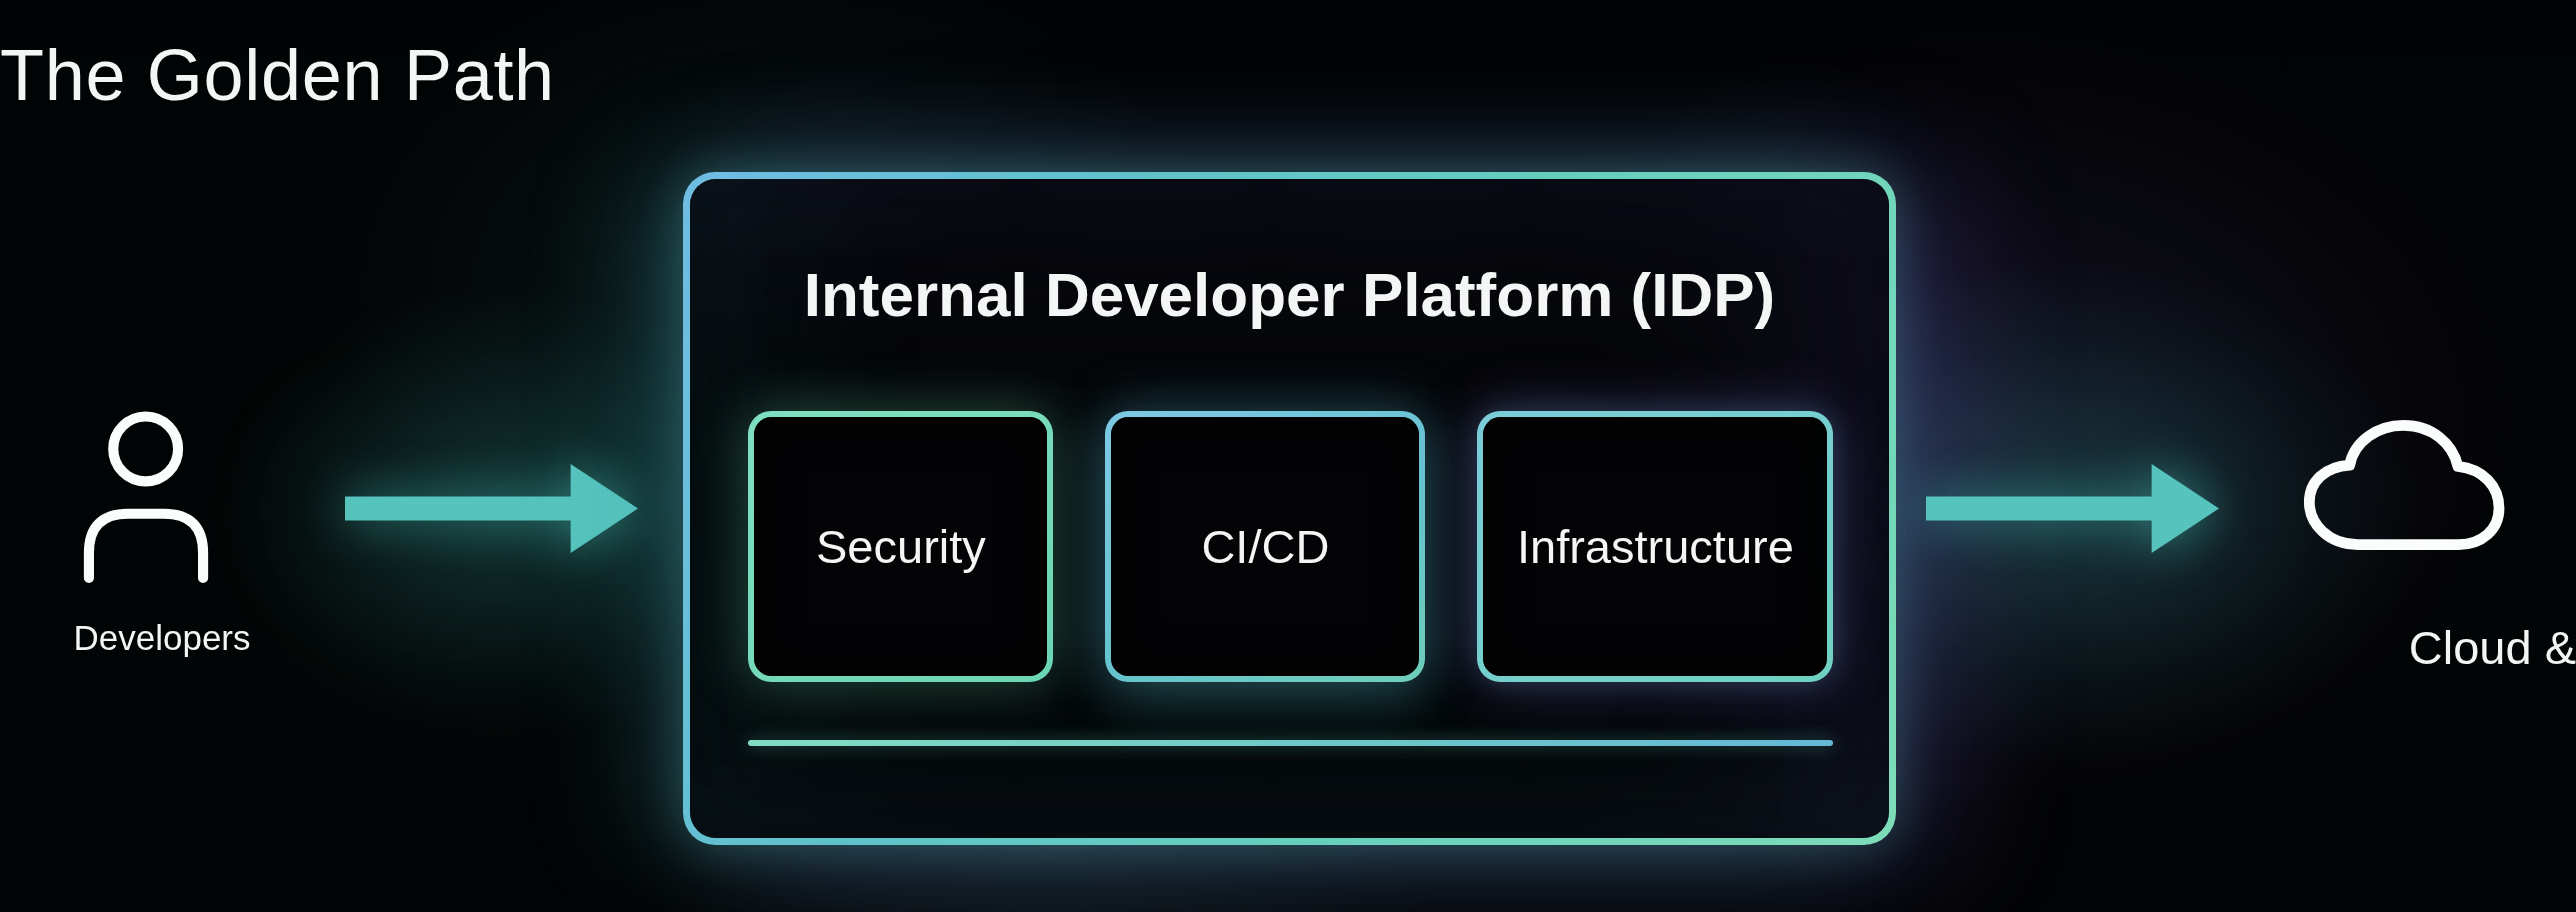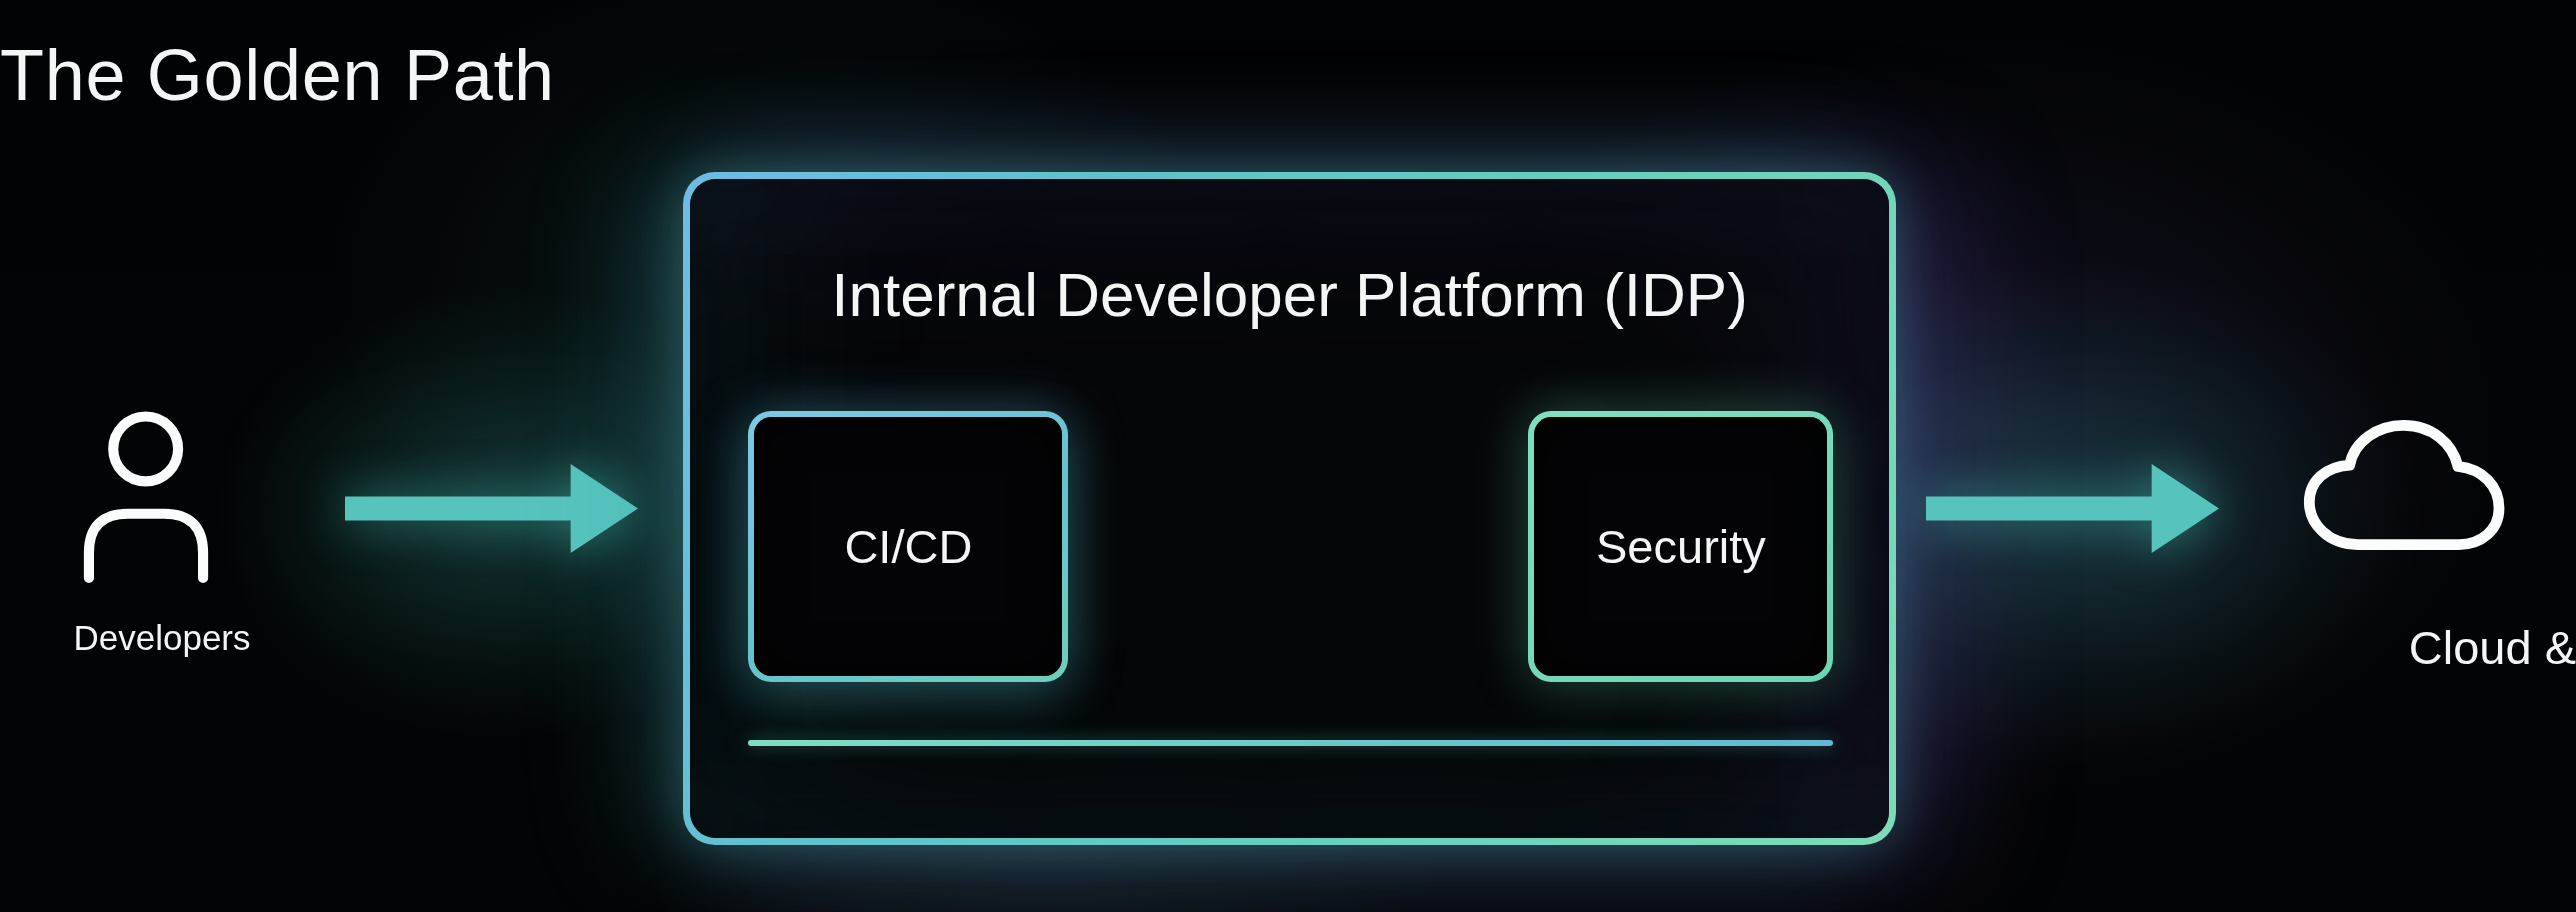"Internal Developer Platform (IDP)" .idp-title { font-weight: 400 -> 700 }
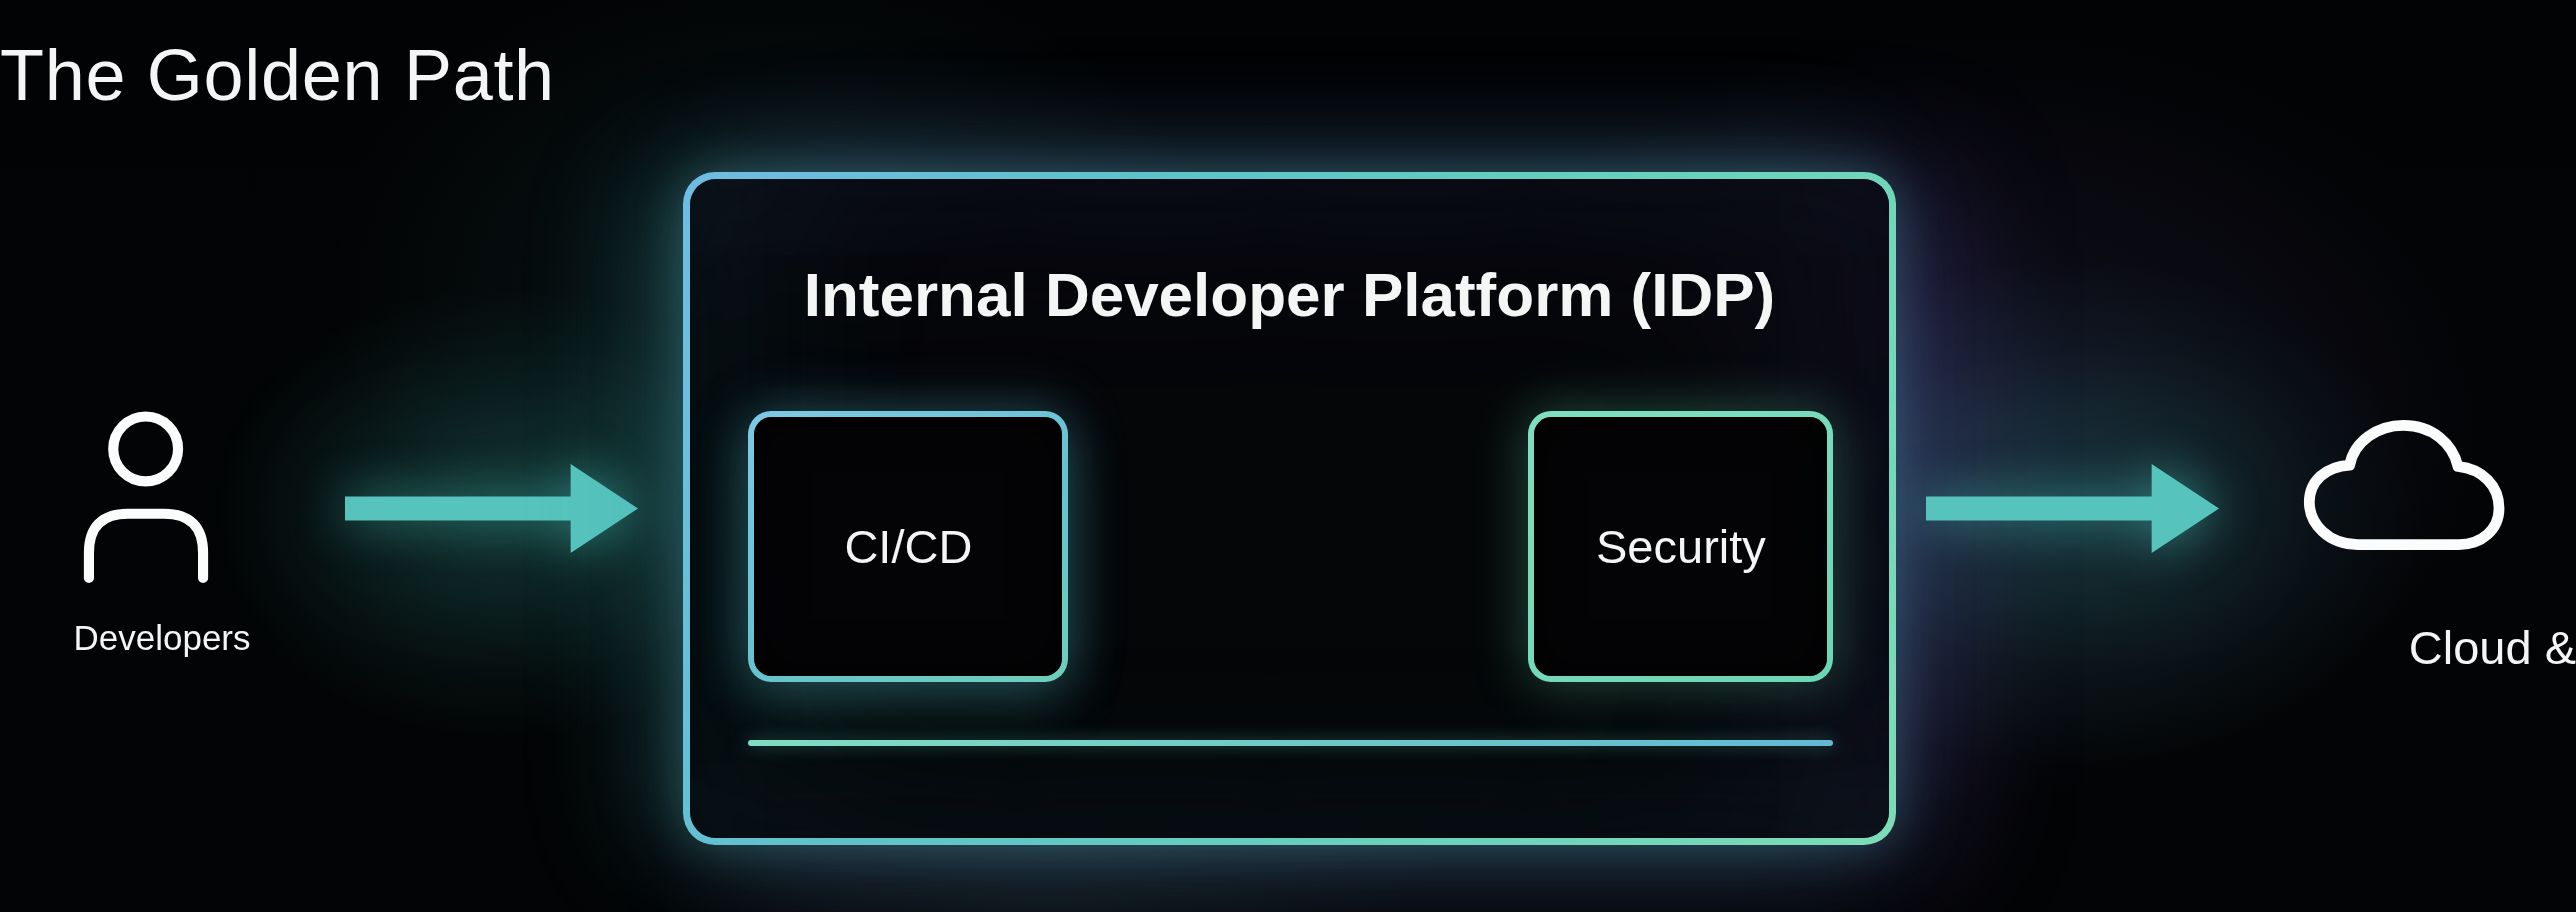"CI/CD" div.comp { order: before "Security" -> after "Security" }
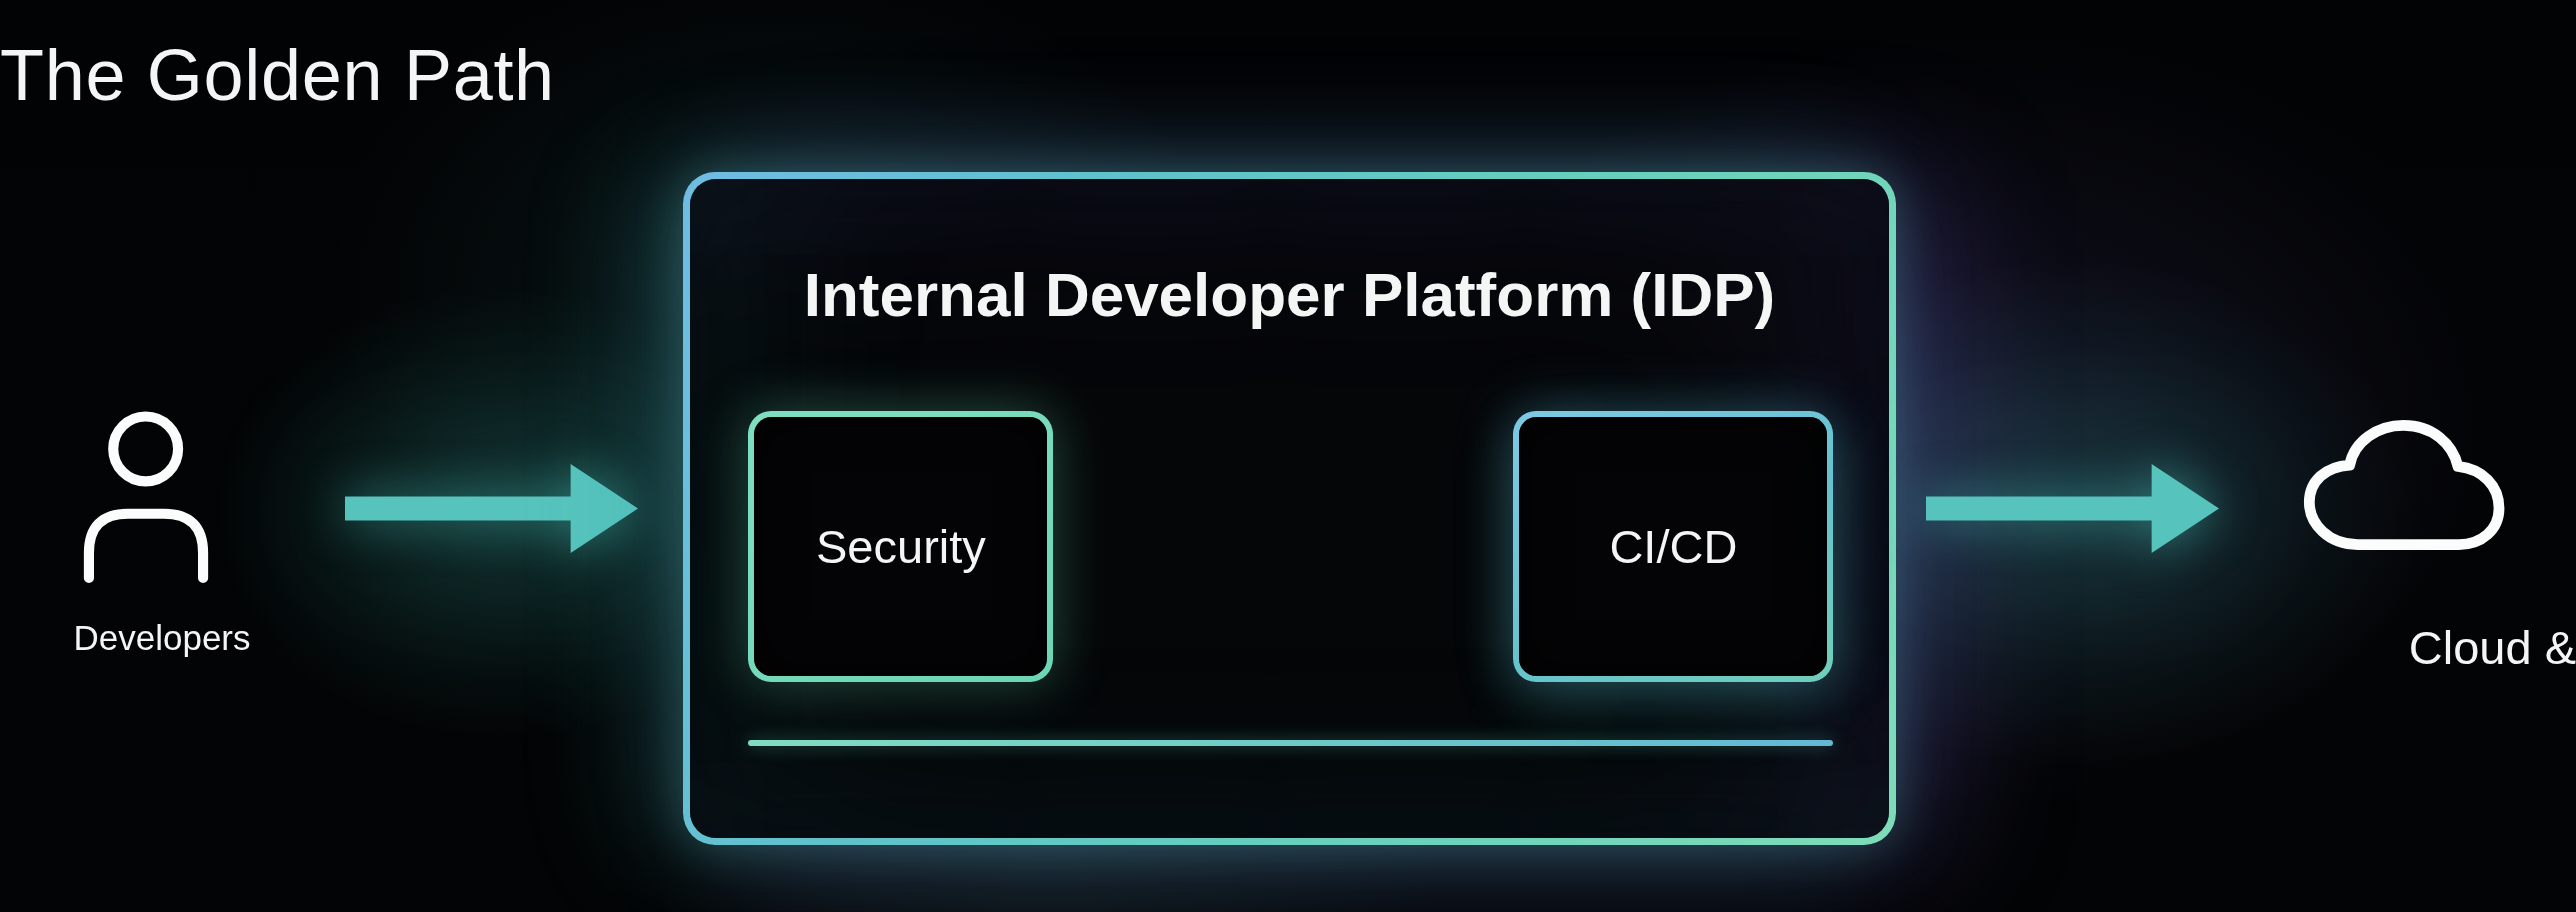"Infrastructure" div.comp { html: none -> <div> <div> <span>Infrastructure</span> </div> </div> }
